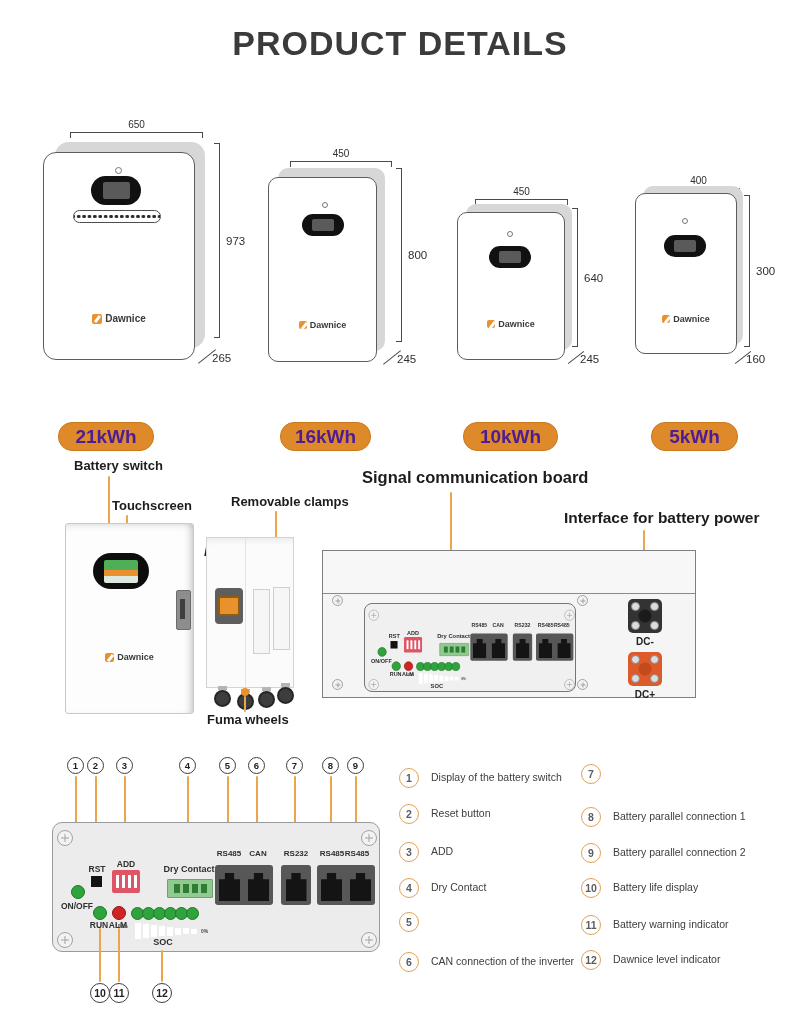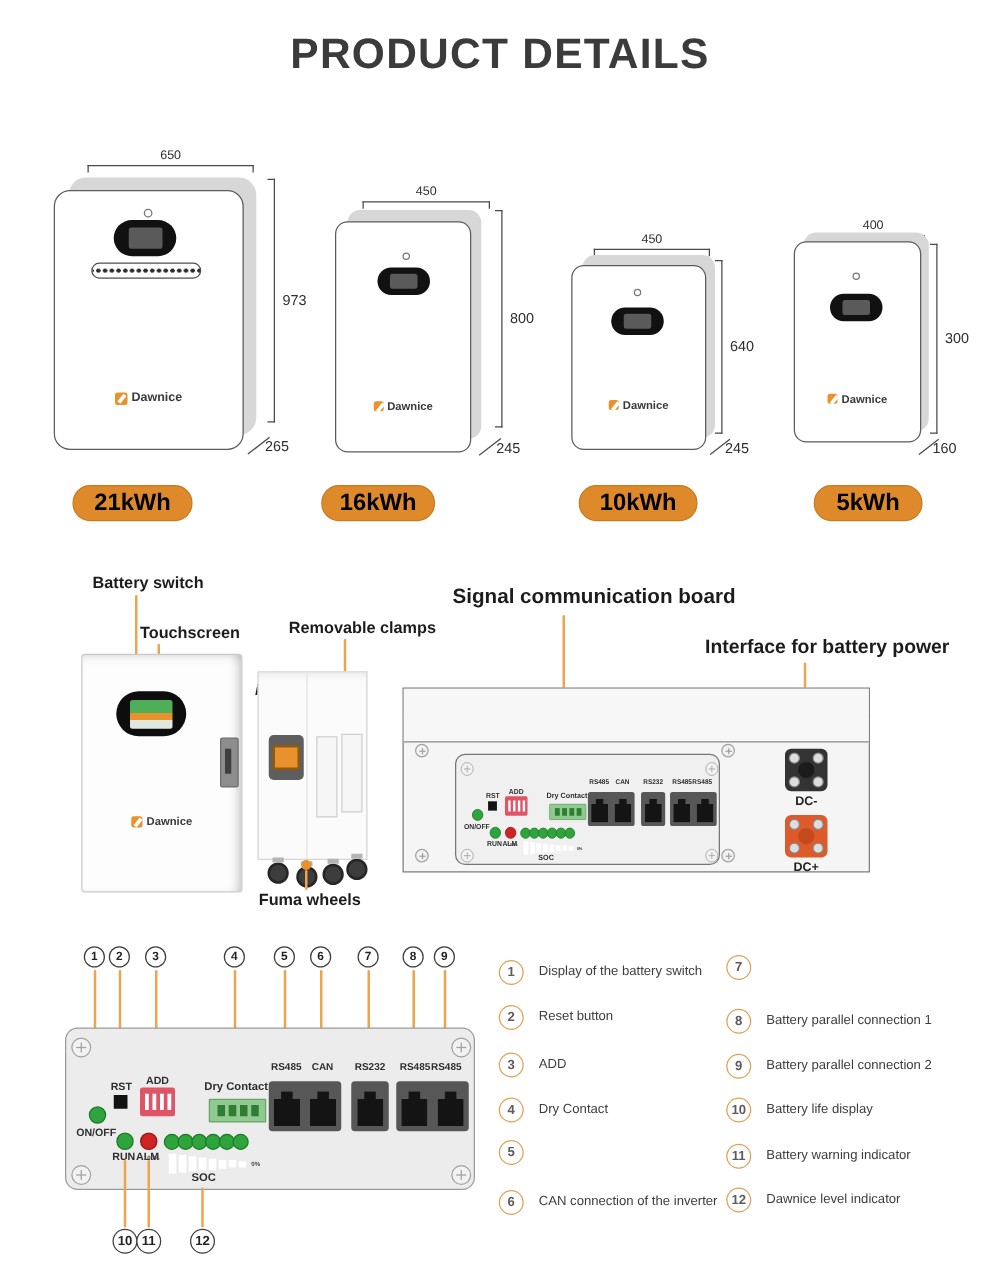"21kWh" .badge { color: #000000 -> #4c1d95; margin-top: none -> 34px }
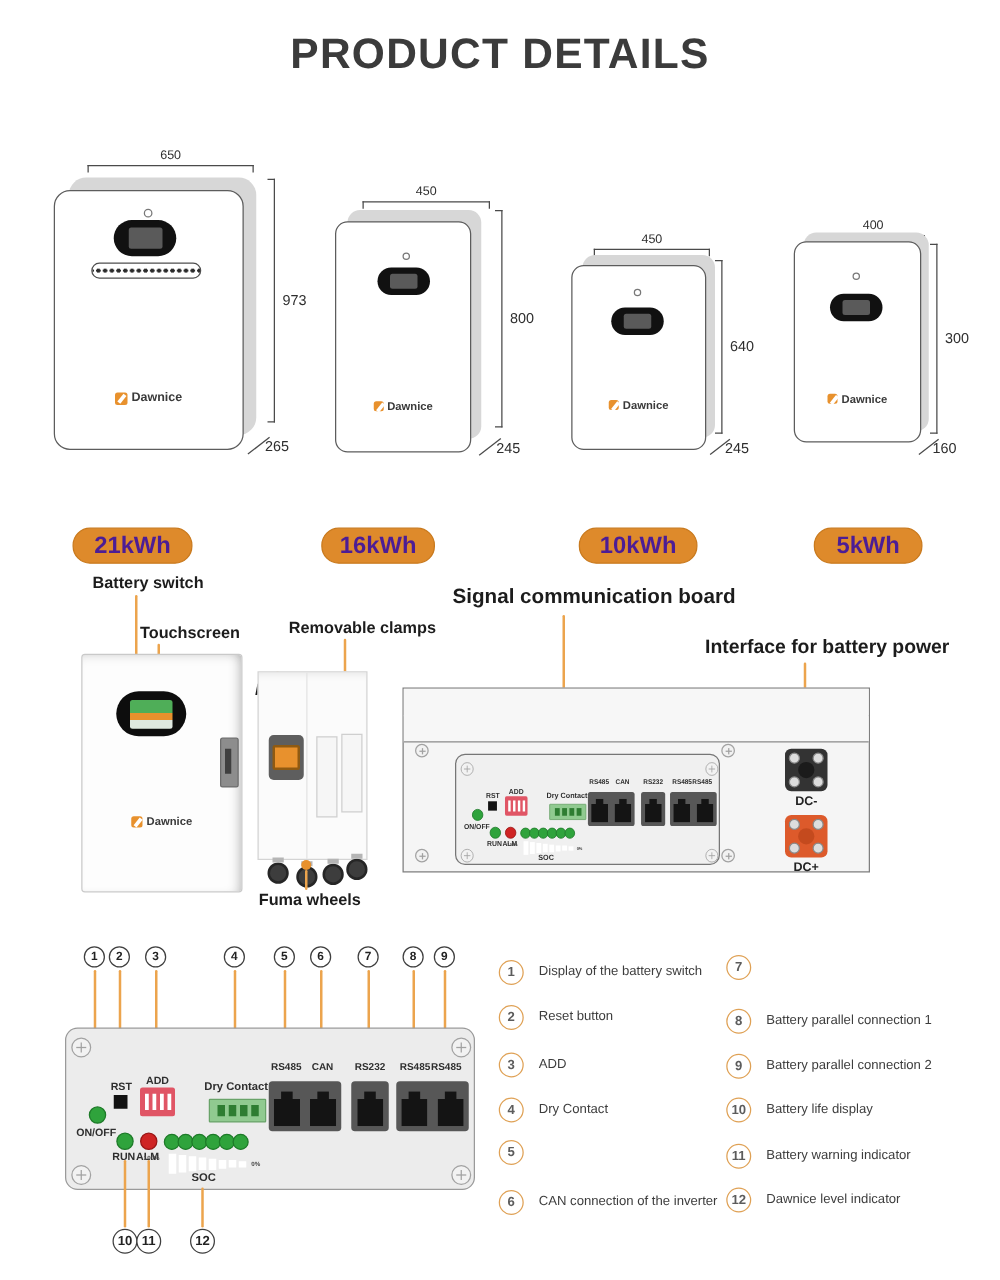"16kWh" div.badge { left: 257px -> 280px }
